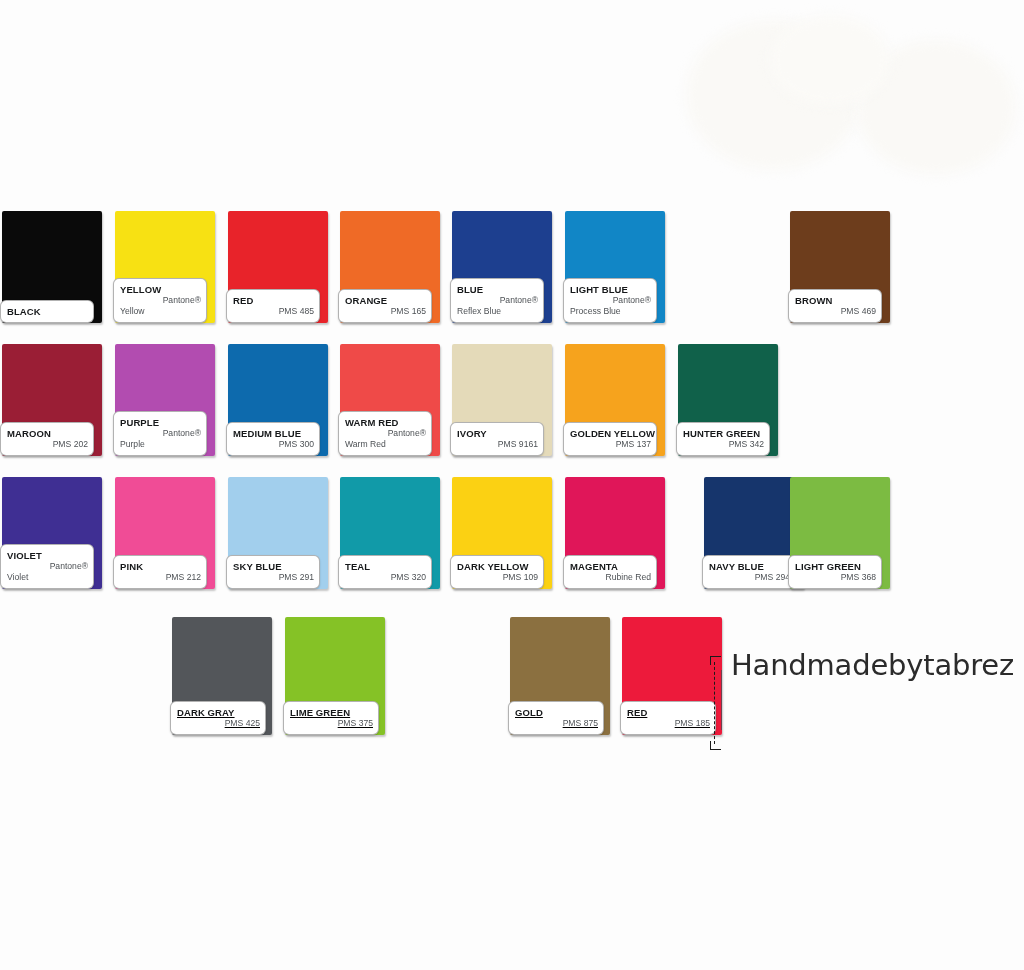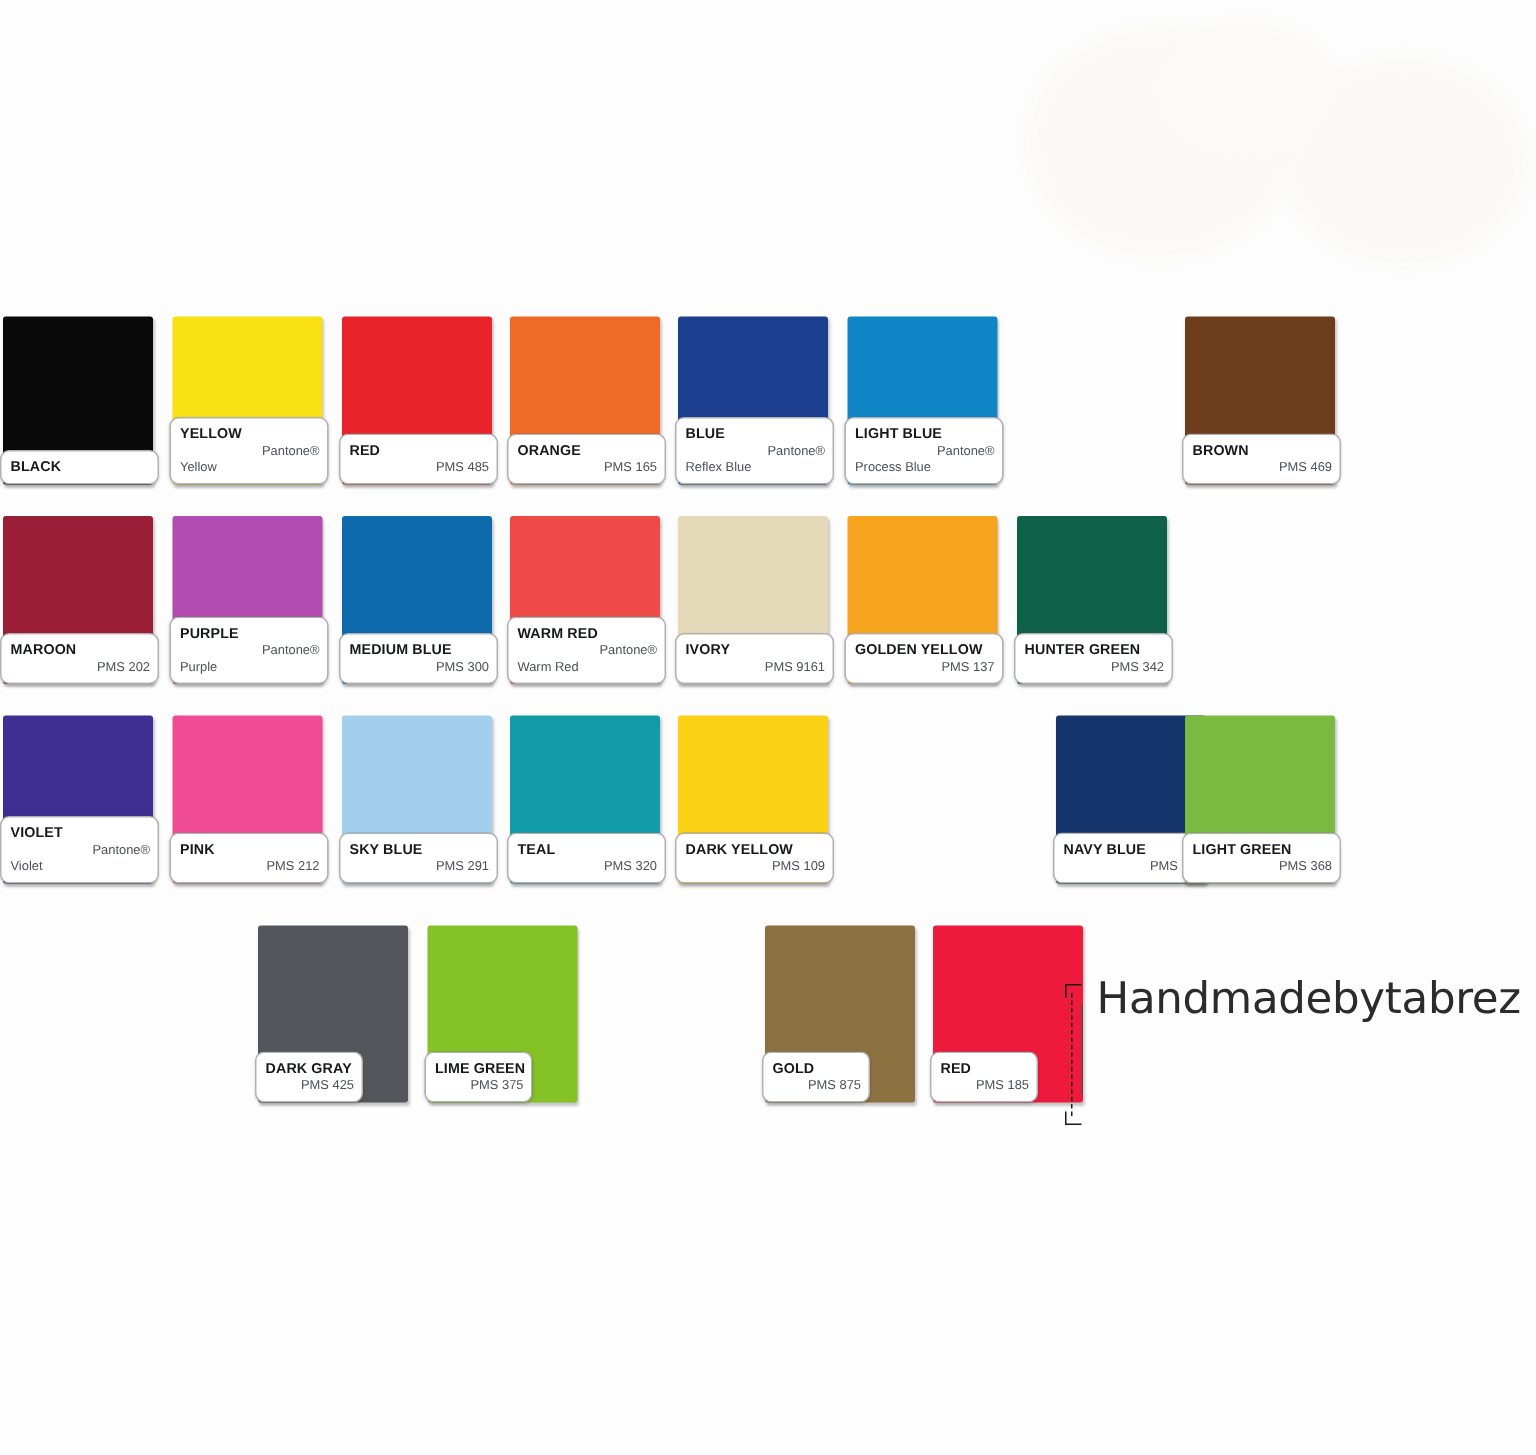"YELLOW" .card { width: 106px -> 94px }
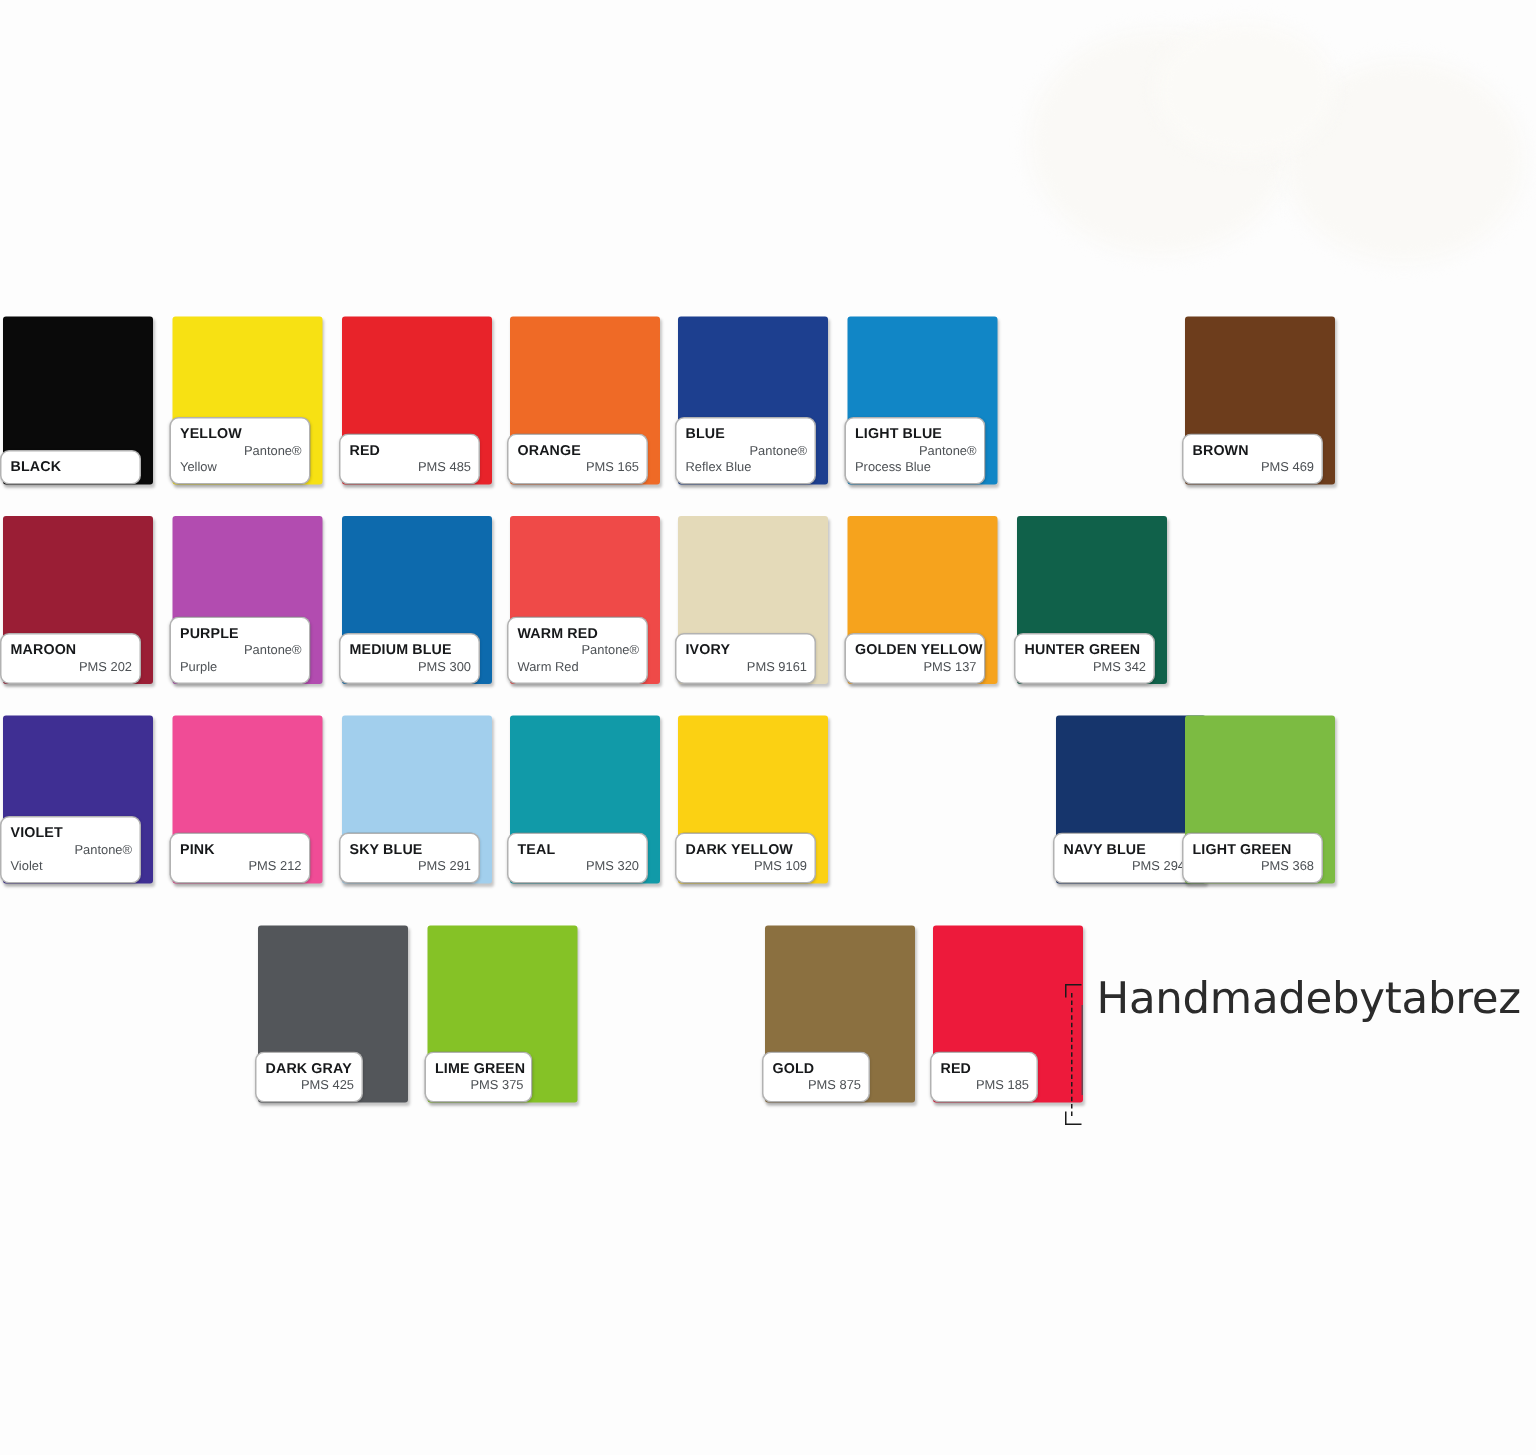"MAGENTA" div.swatch { html: none -> <div> <div></div> <div> <div>MAGENTA</div> <div>Rubine Red</div> </div> </div> }
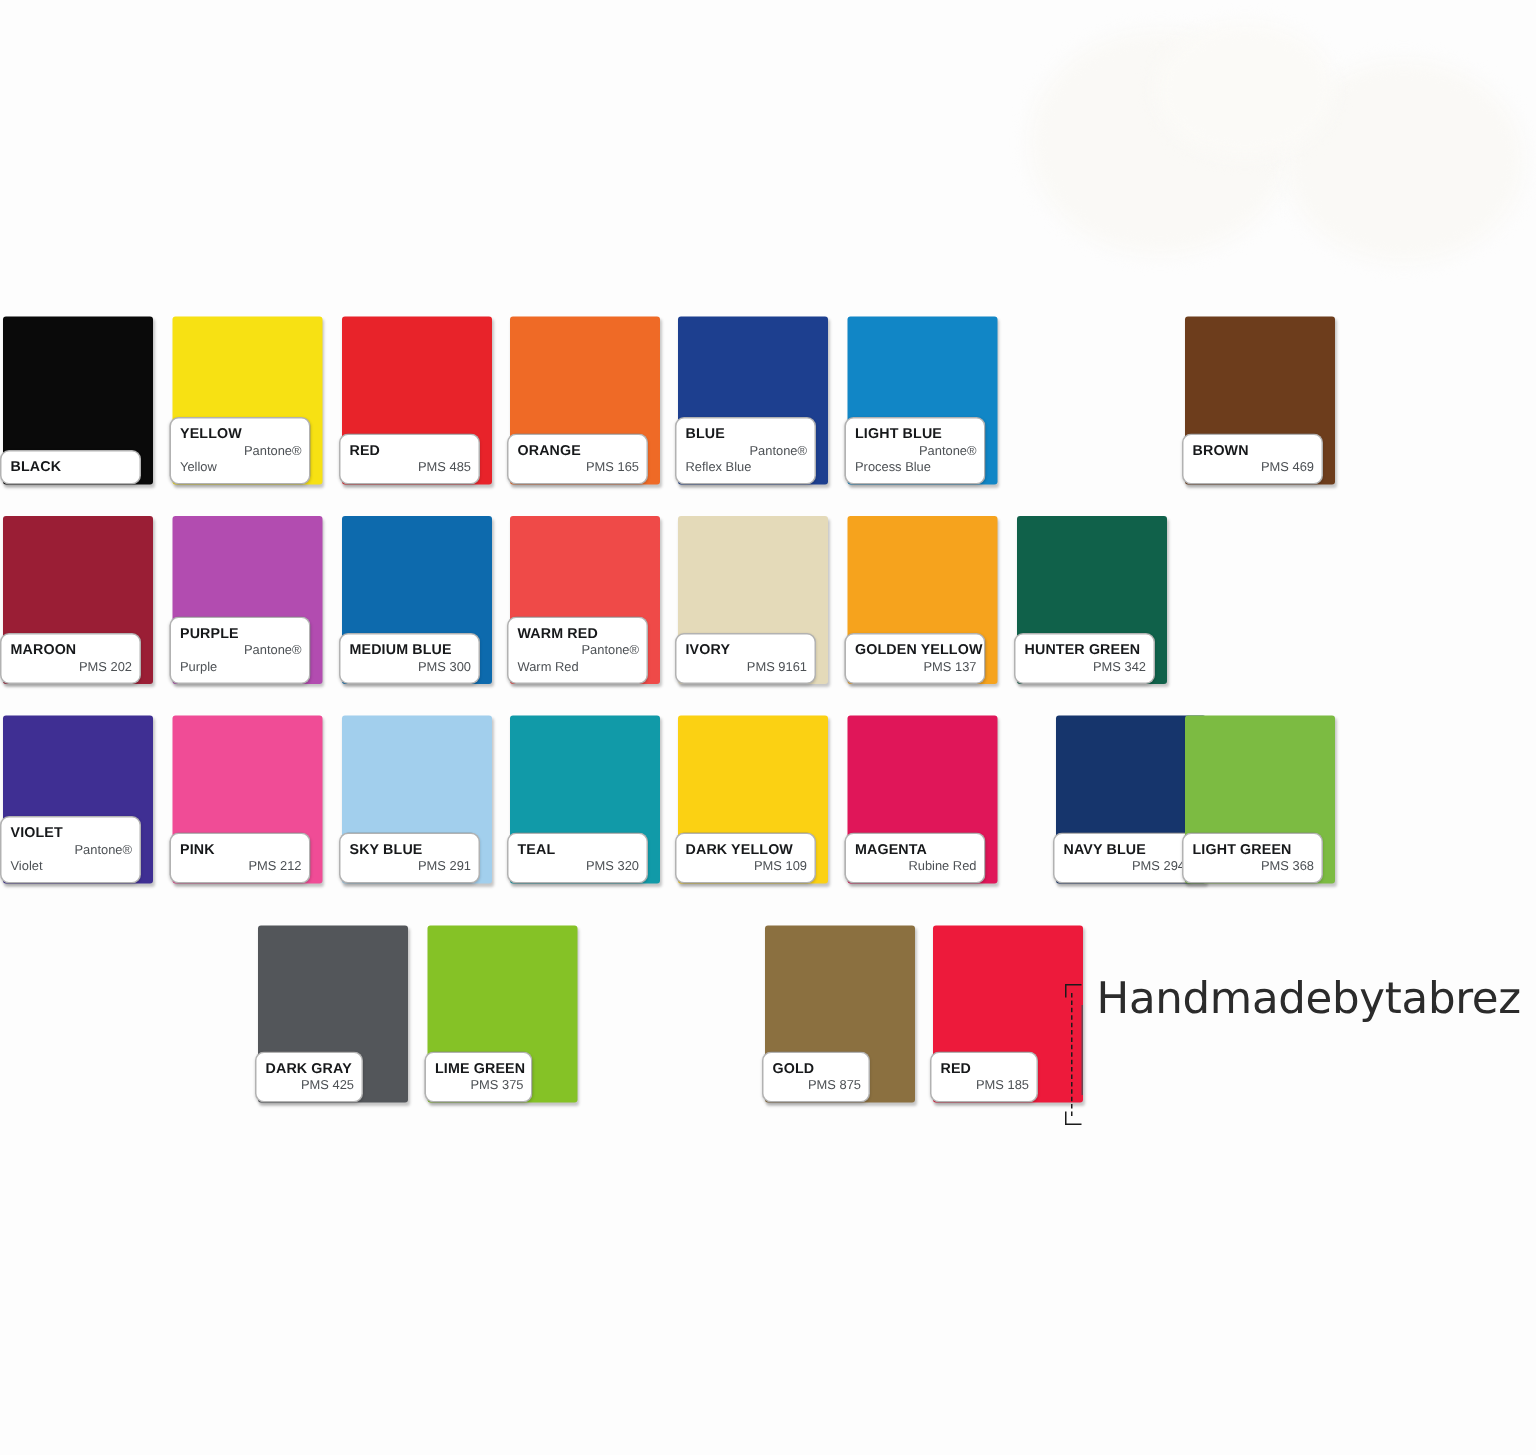"DARK GRAY" .row-bottom .card { text-decoration: none -> underline; width: 72px -> 96px }
